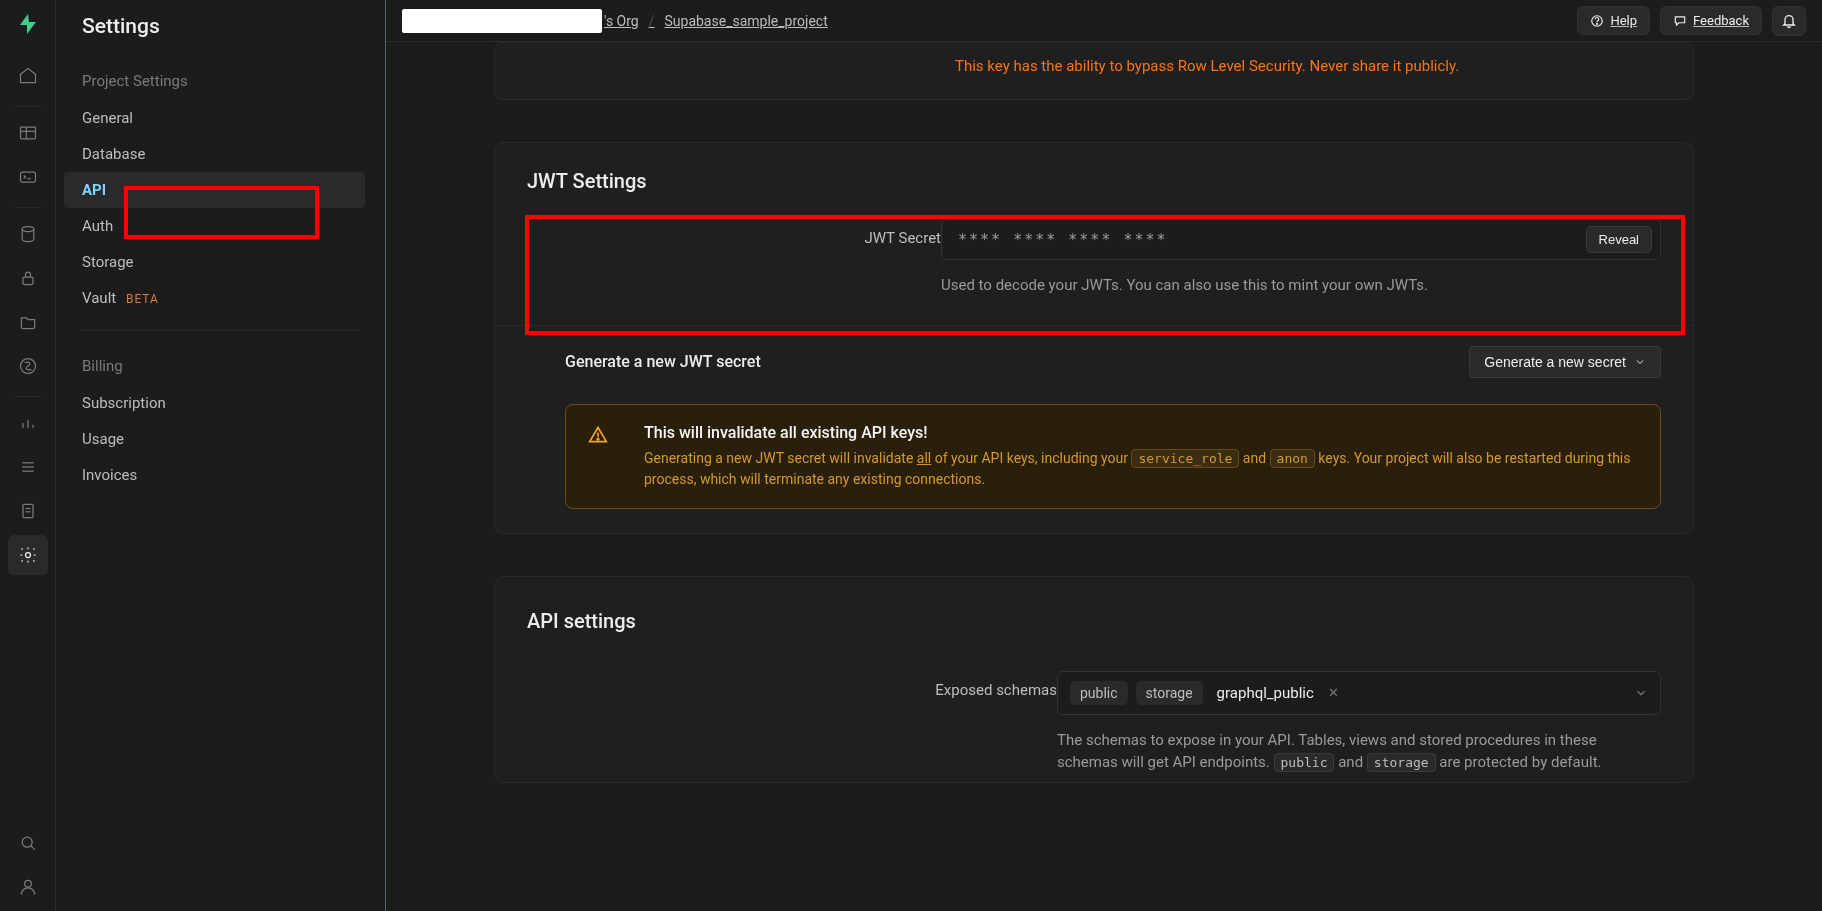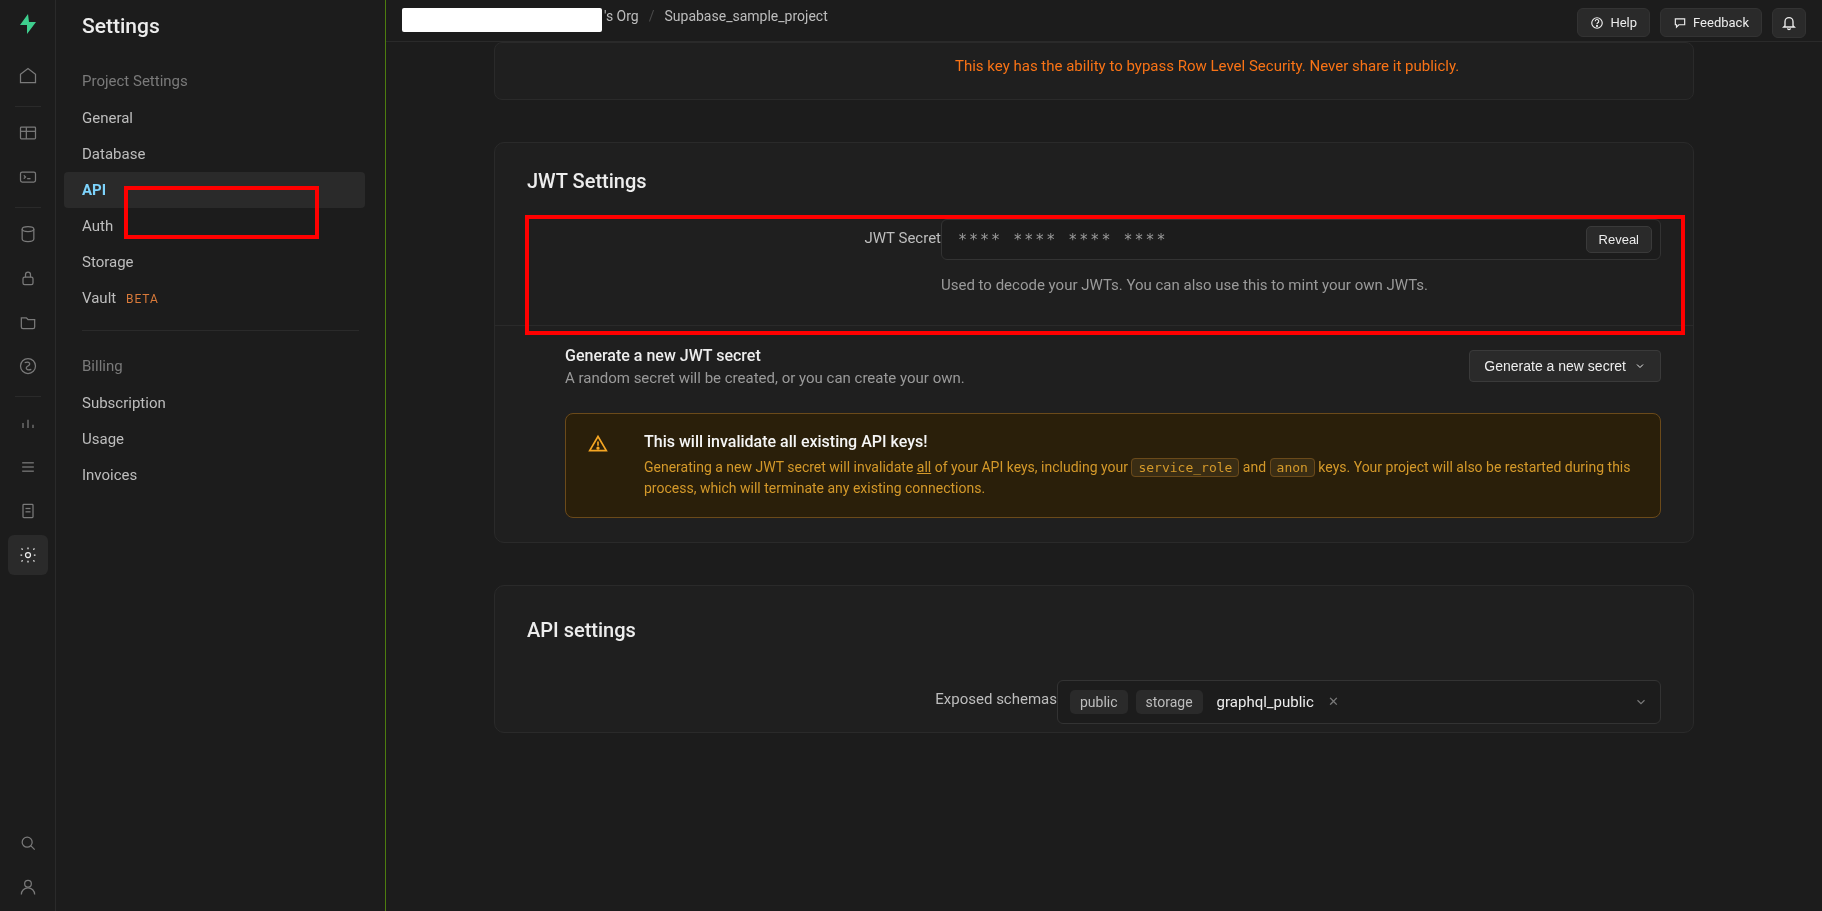"'s Org" .topbar { align-items: flex-start -> center; text-decoration: none -> underline }
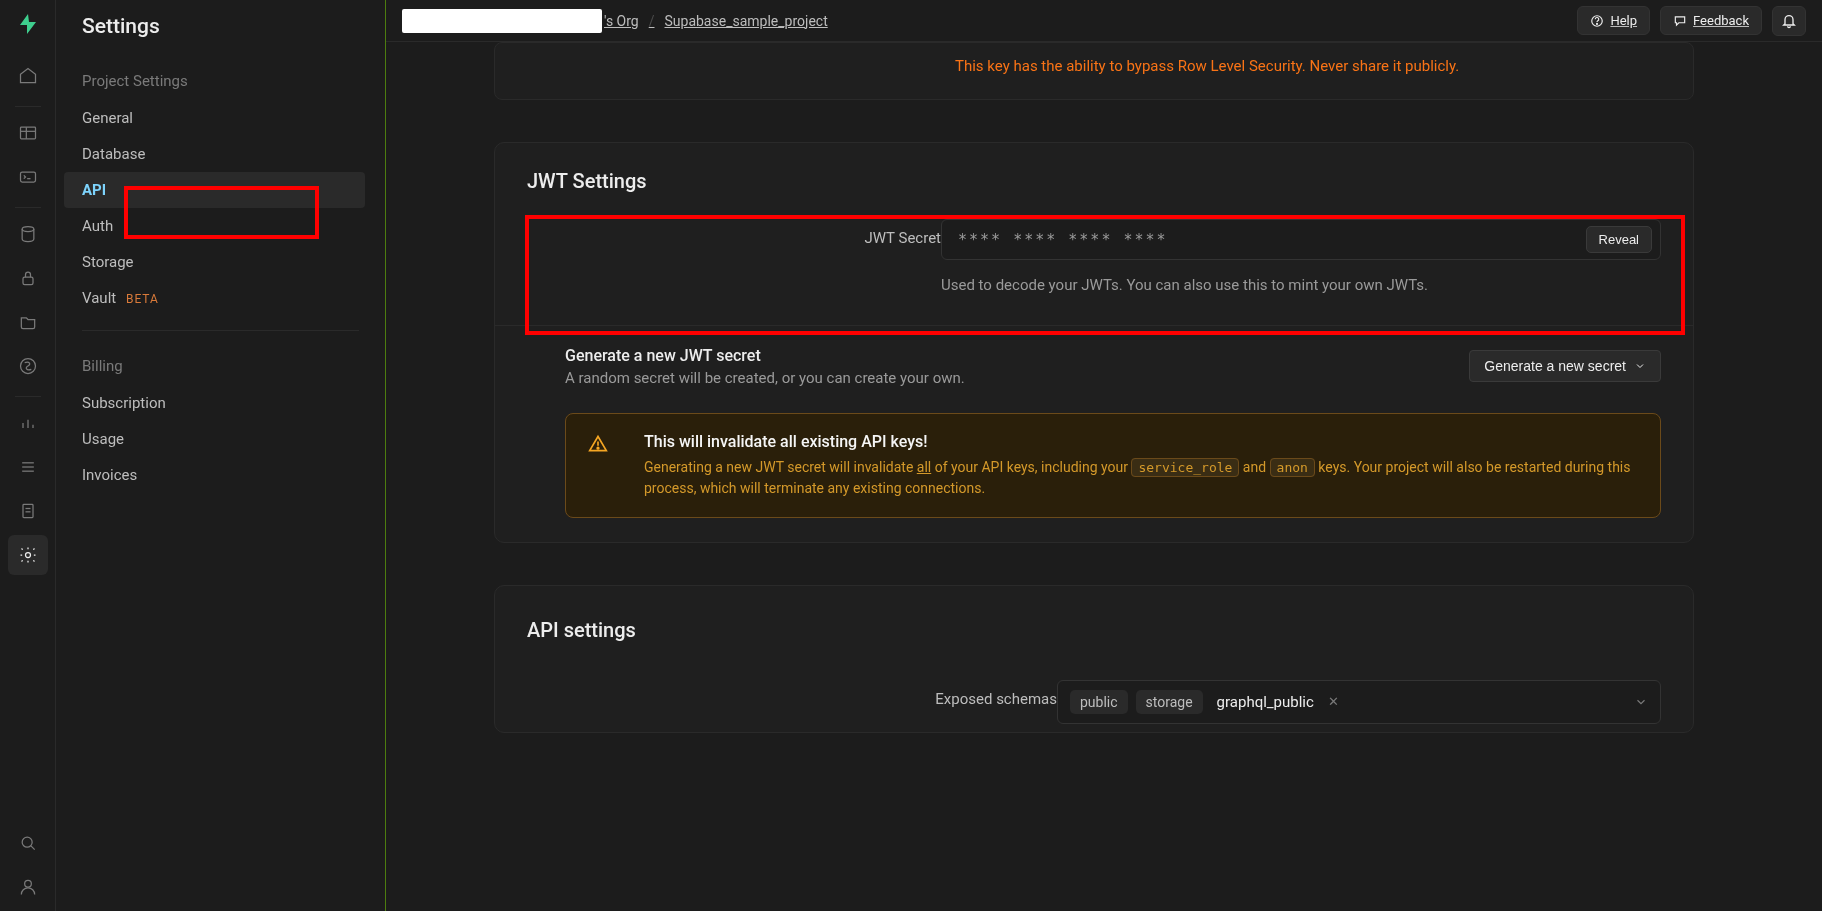"A random secret will be" p { html: <p>A random secret will be created, or you can create your own.</p> -> none }
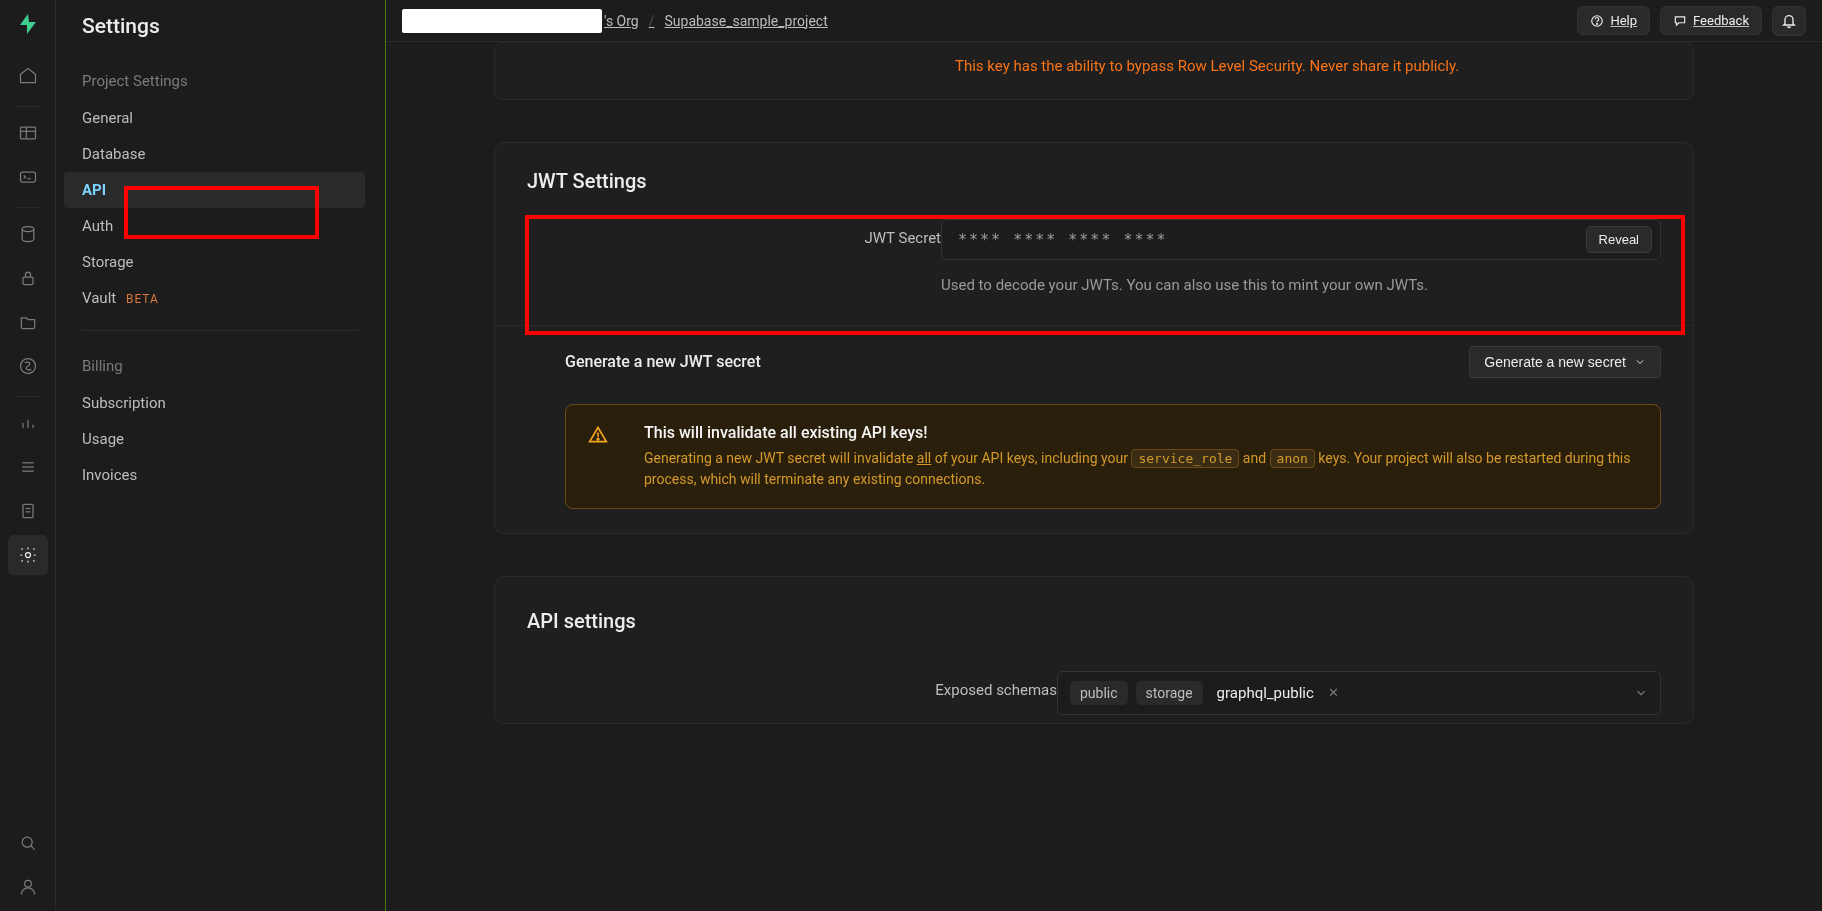"The schemas to expose in" div.helper { html: none -> <div> <span>The schemas to expose in your API. Tables, views and stored procedures in these schemas will get API endpoints. </span><span>public</span><span> and </span><span>storage</span><span> are protected by default.</span> </div> }
